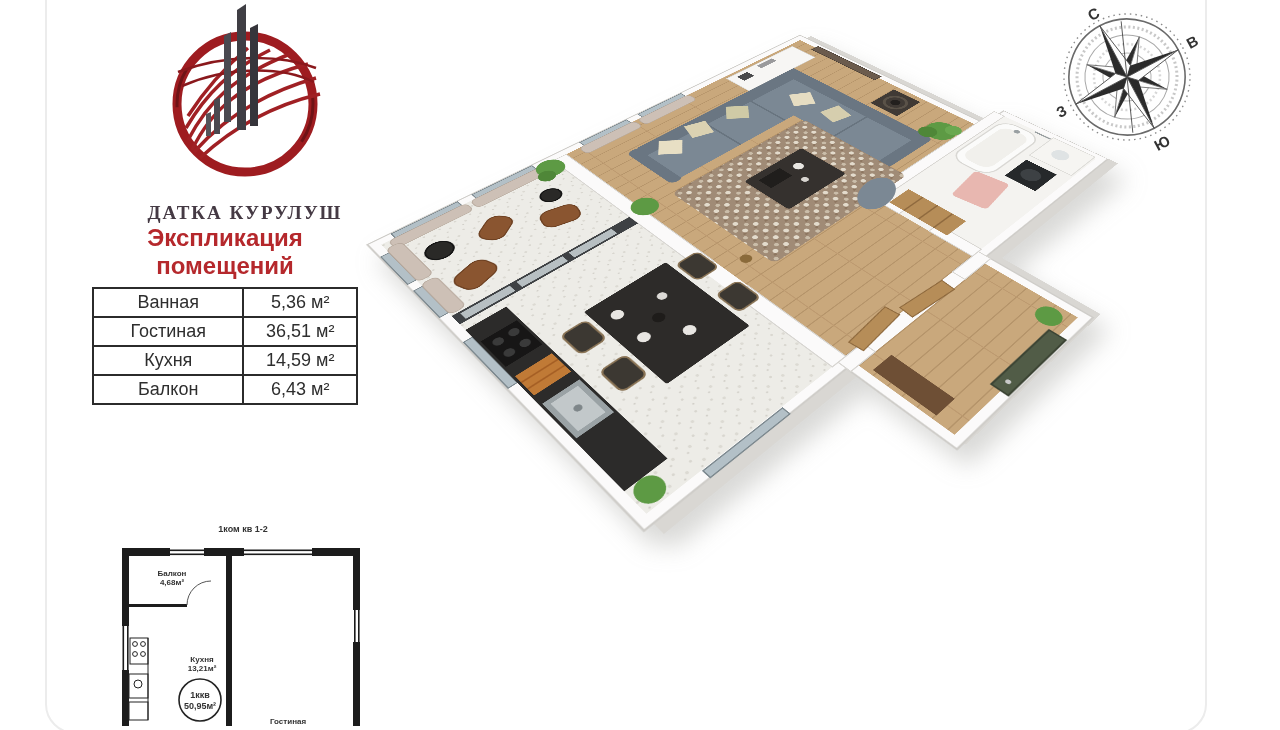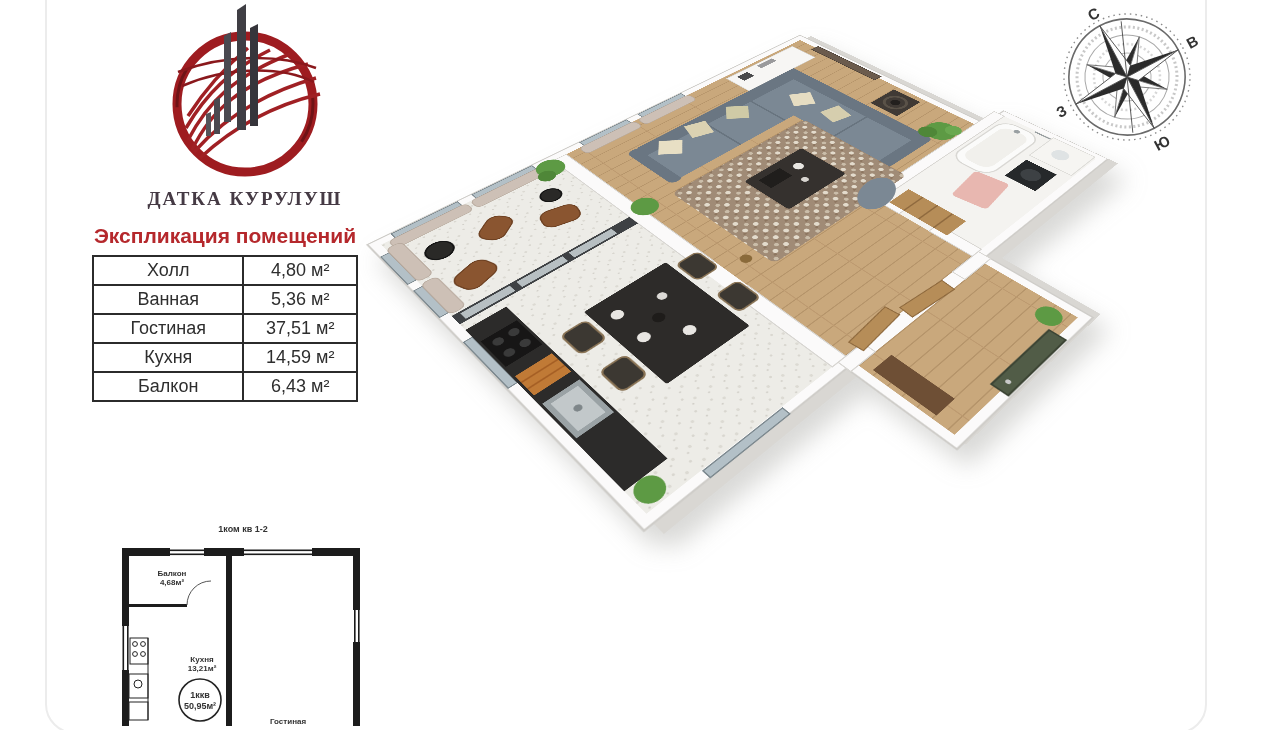"ДАТКА КУРУЛУШ" .logo-name { margin-top: 2px -> 16px }
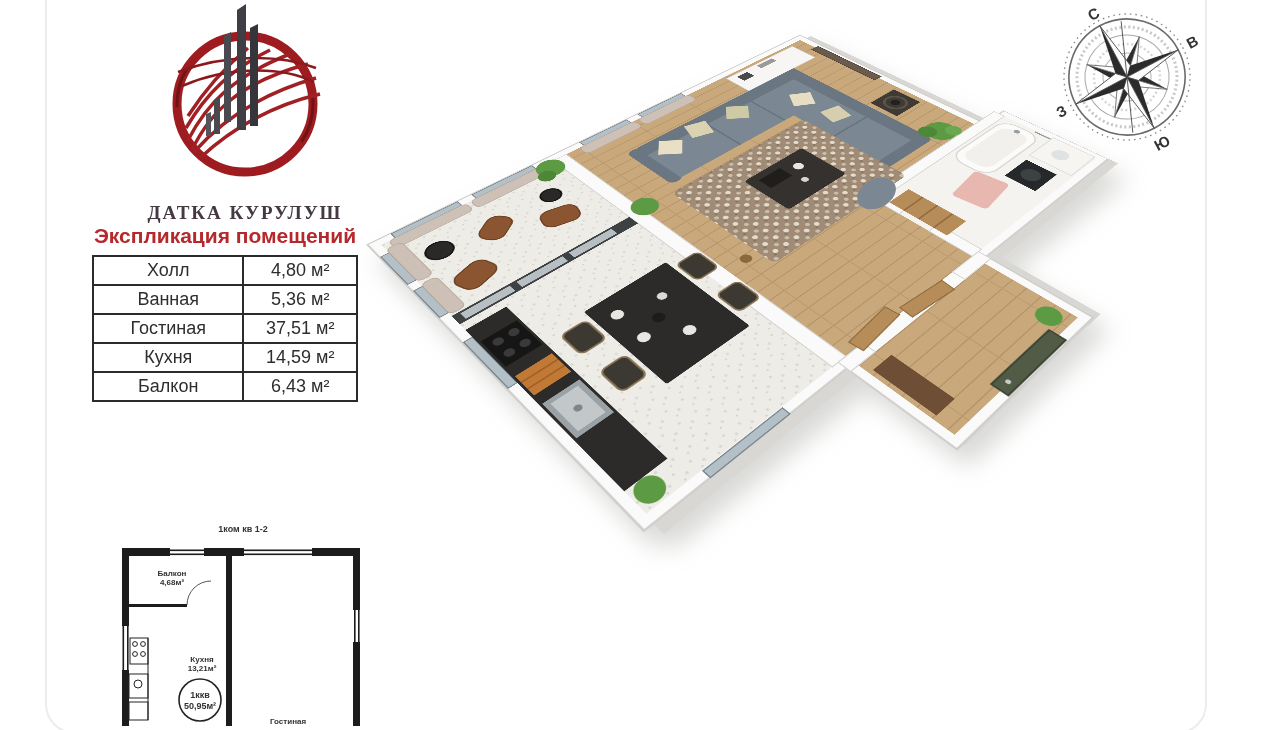"Экспликация помещений" .expl-title { font-size: 21px -> 24px }
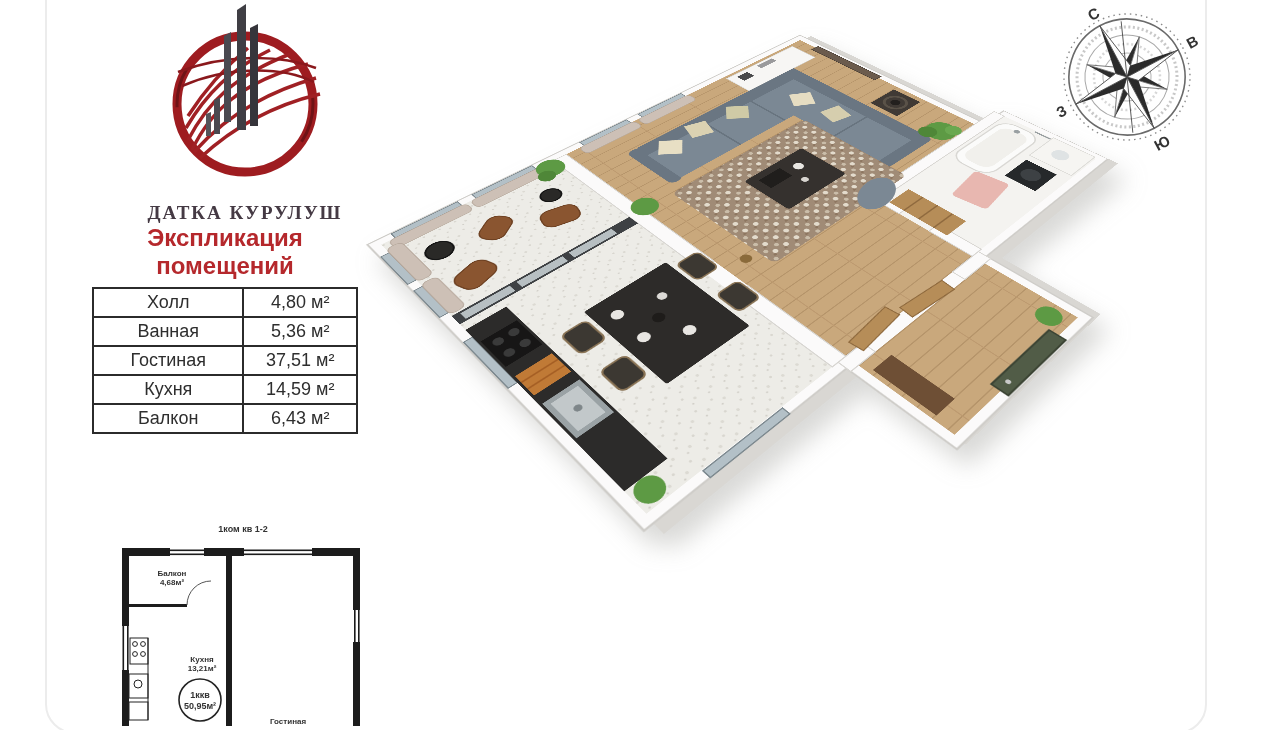"Холл" tr { html: <tr> <td>Холл</td> <td>4,80 м²</td> </tr> -> none }
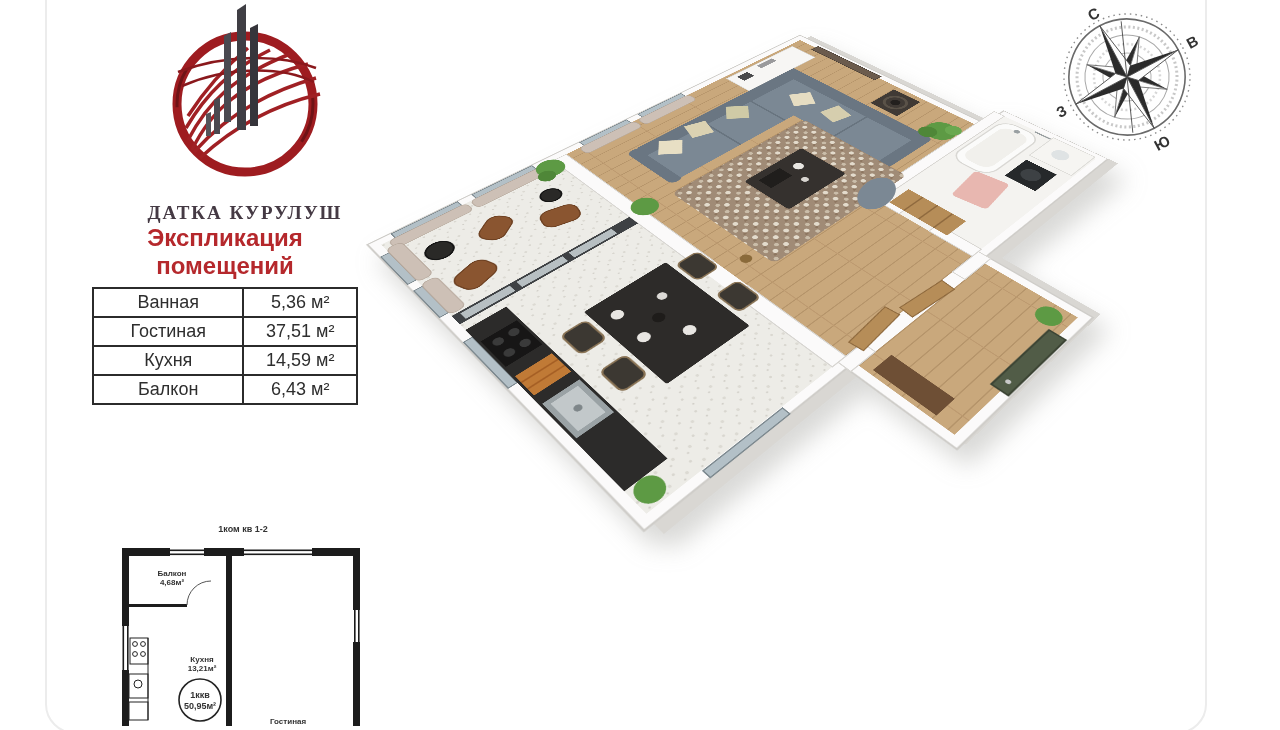"37,51 м²" td { text: 37,51 -> 36,51 }
